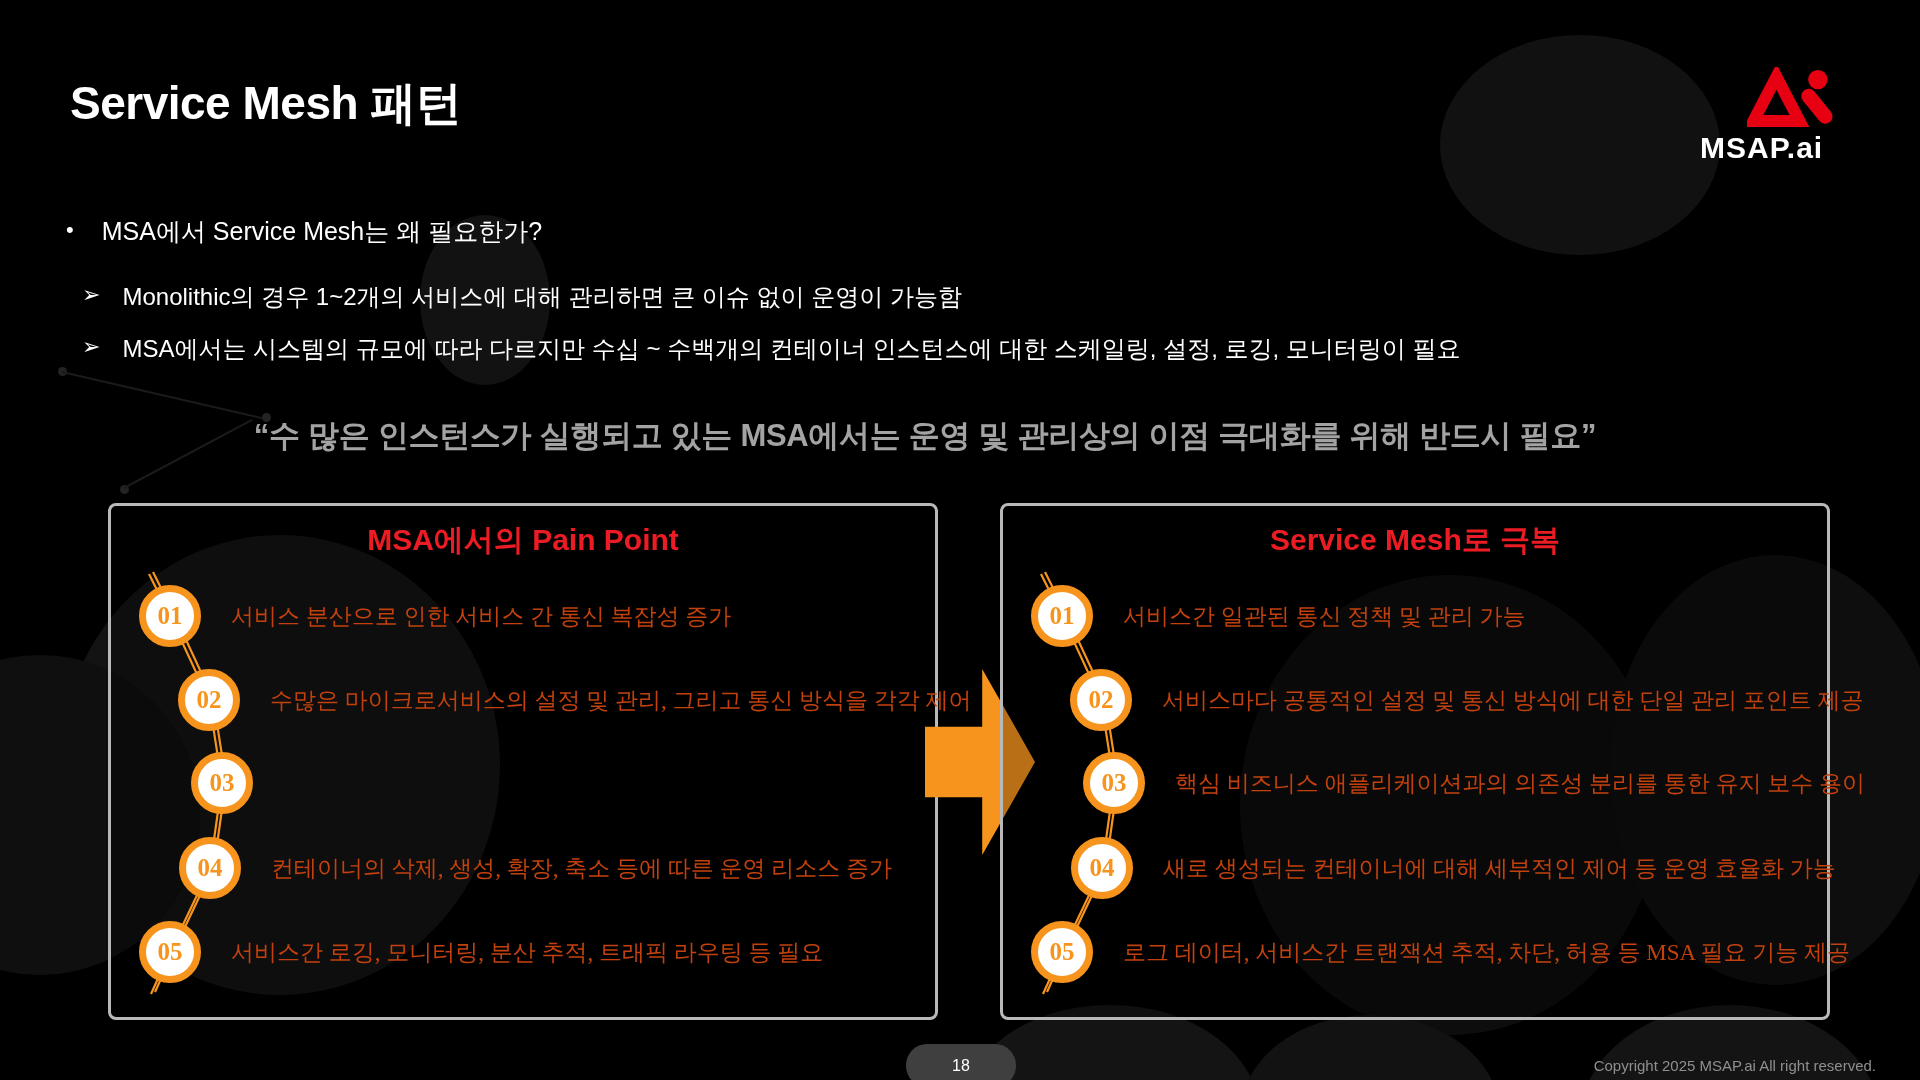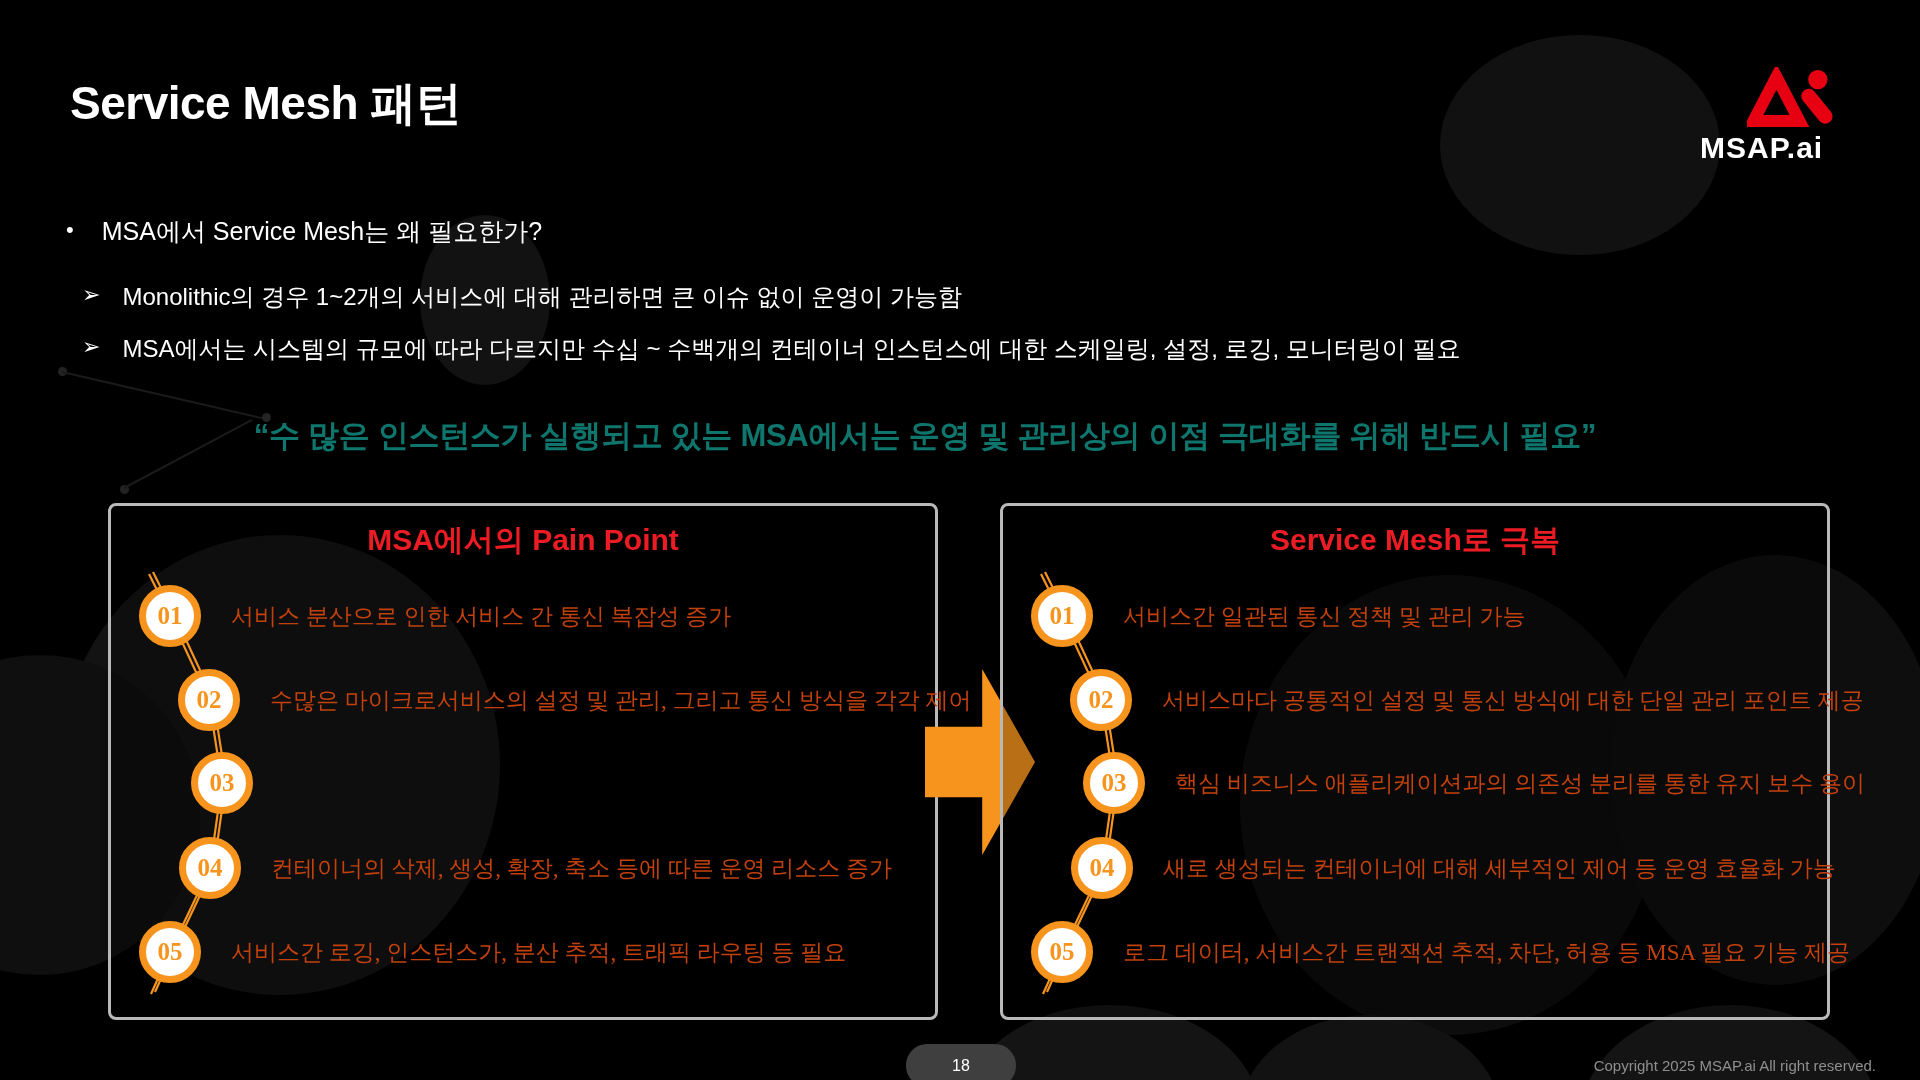"“수 많은 인스턴스가 실행되고 있는" .quote { color: #0f766e -> #a3a3a3 }
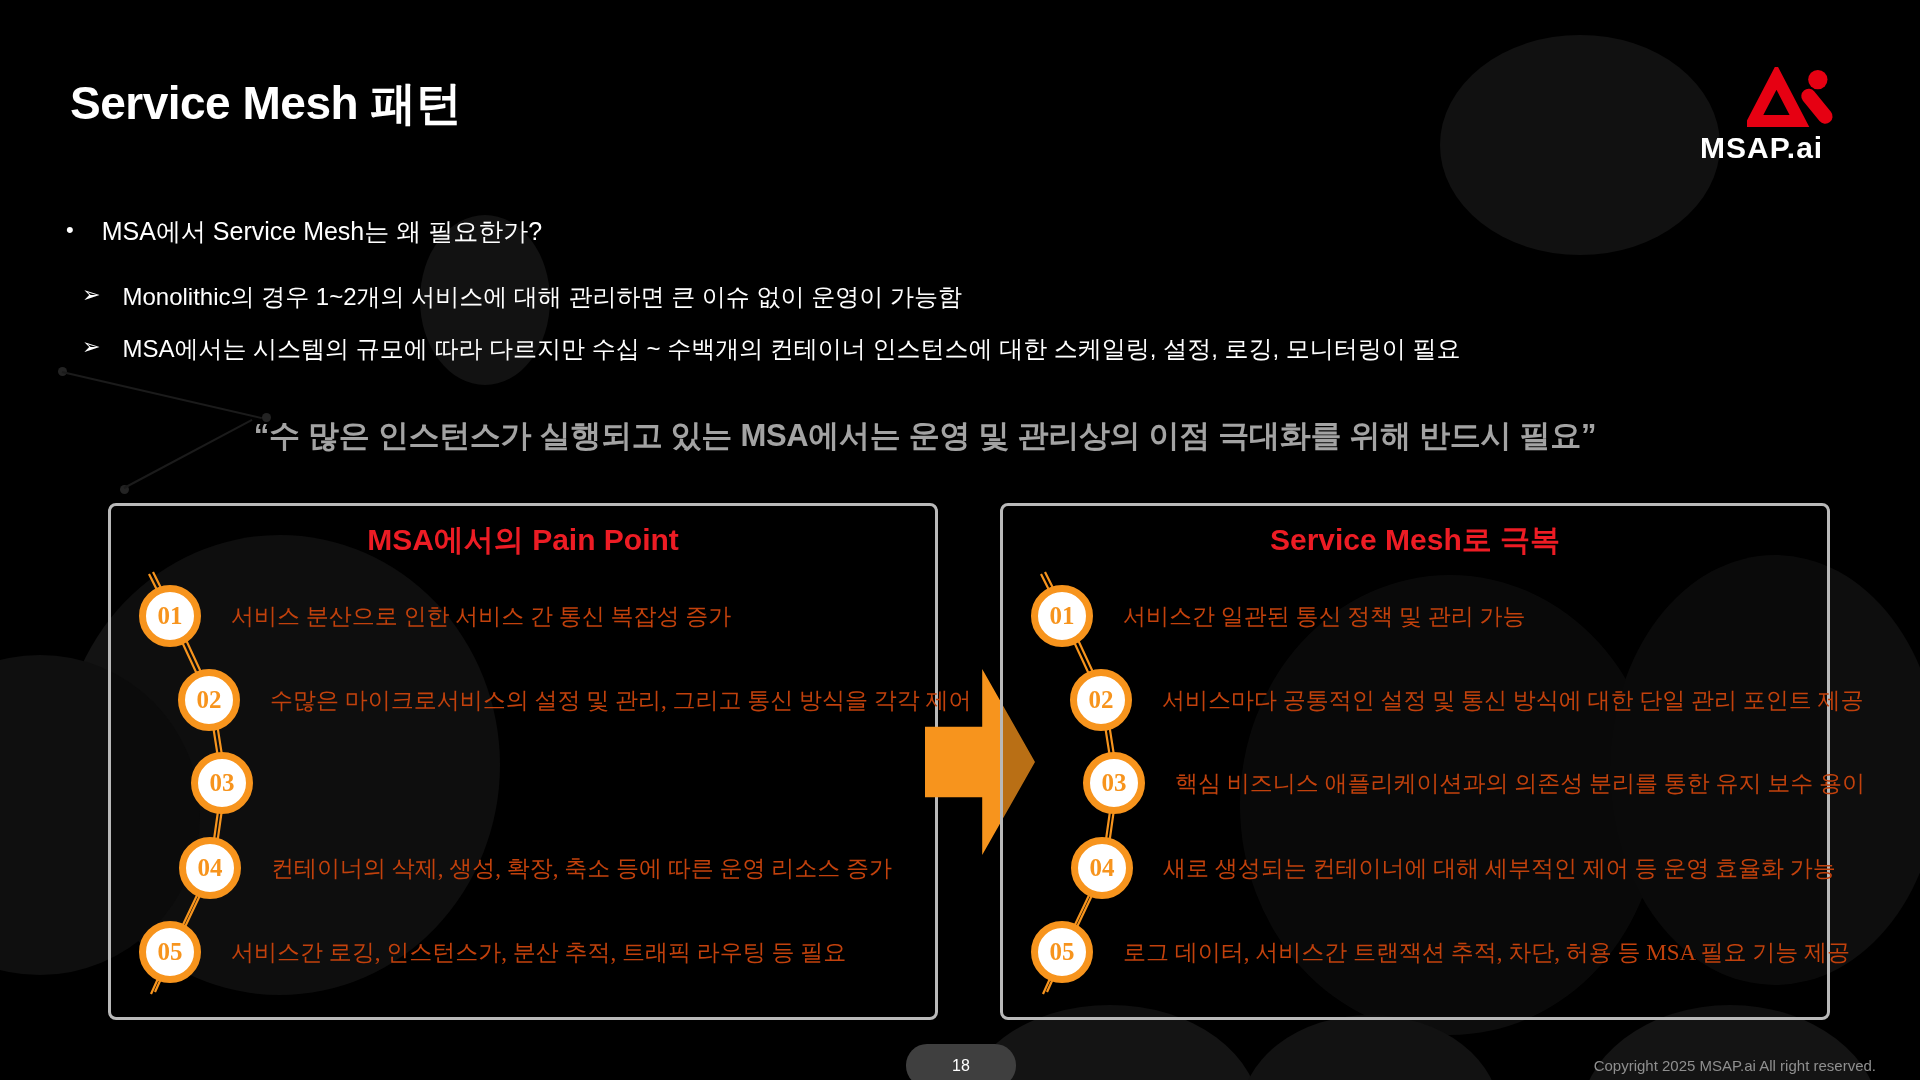"서비스간 로깅, 인스턴스가, 분산 추적," div.row-text { text: 인스턴스가 -> 모니터링 }
